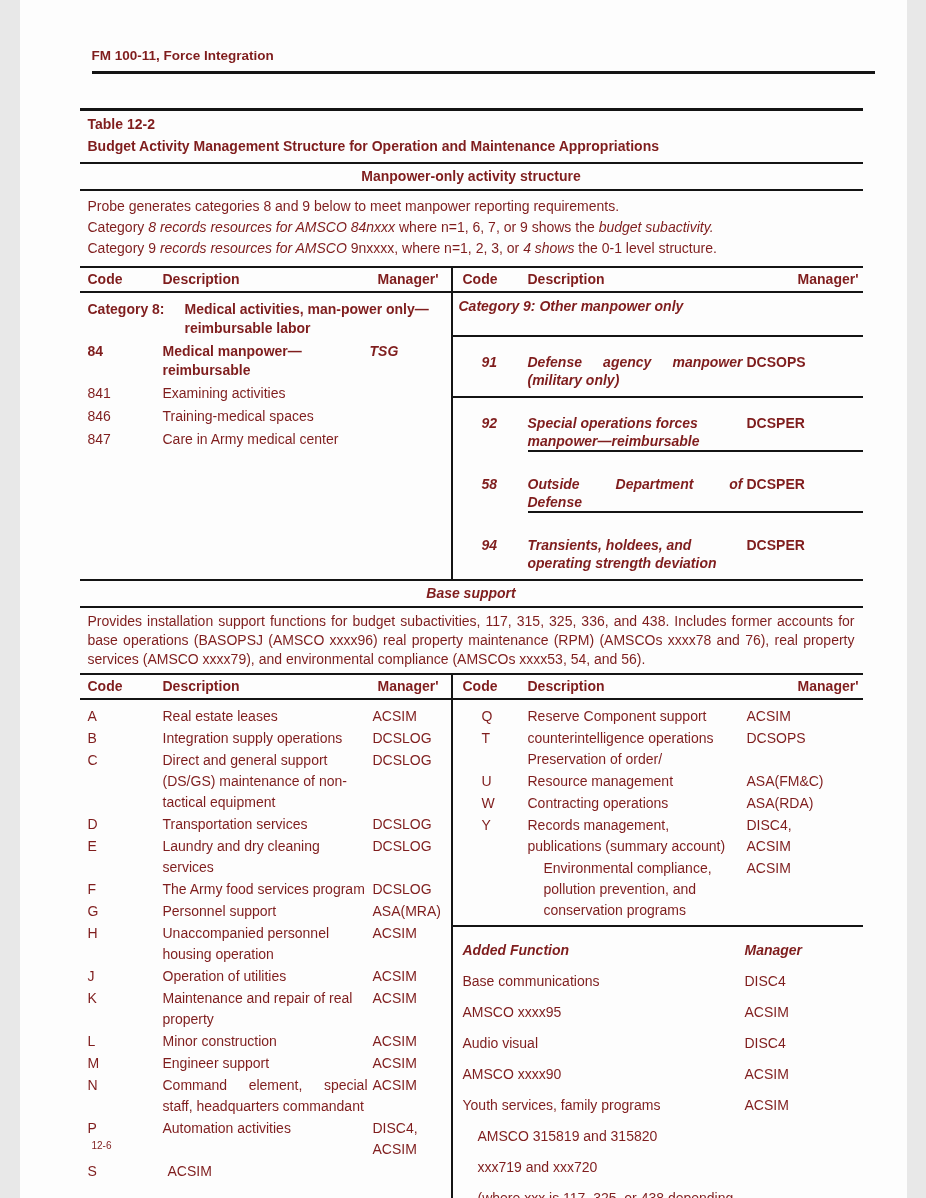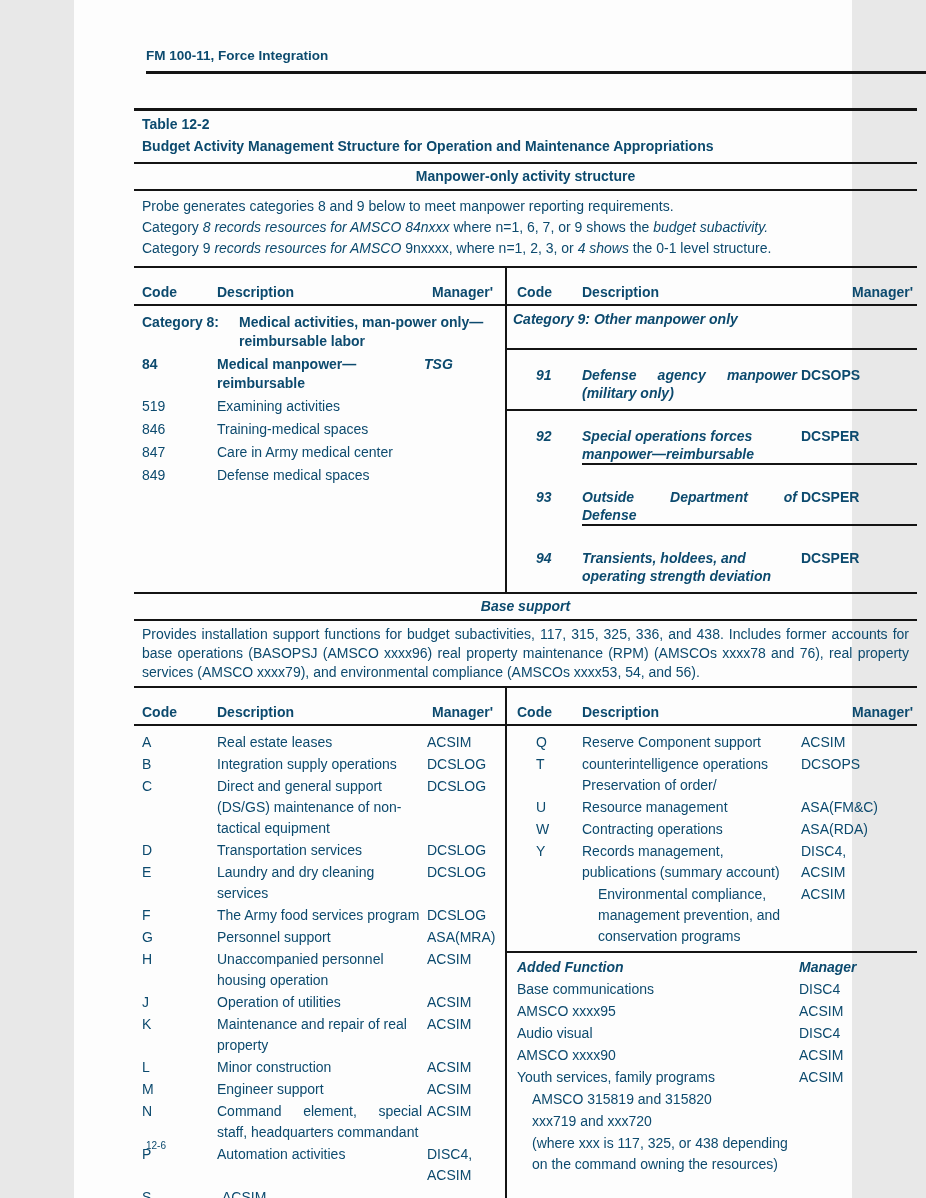"FM 100-11, Force Integration" .page { color: #0c4a6e -> #7f1d1d; width: 778px -> 887px }
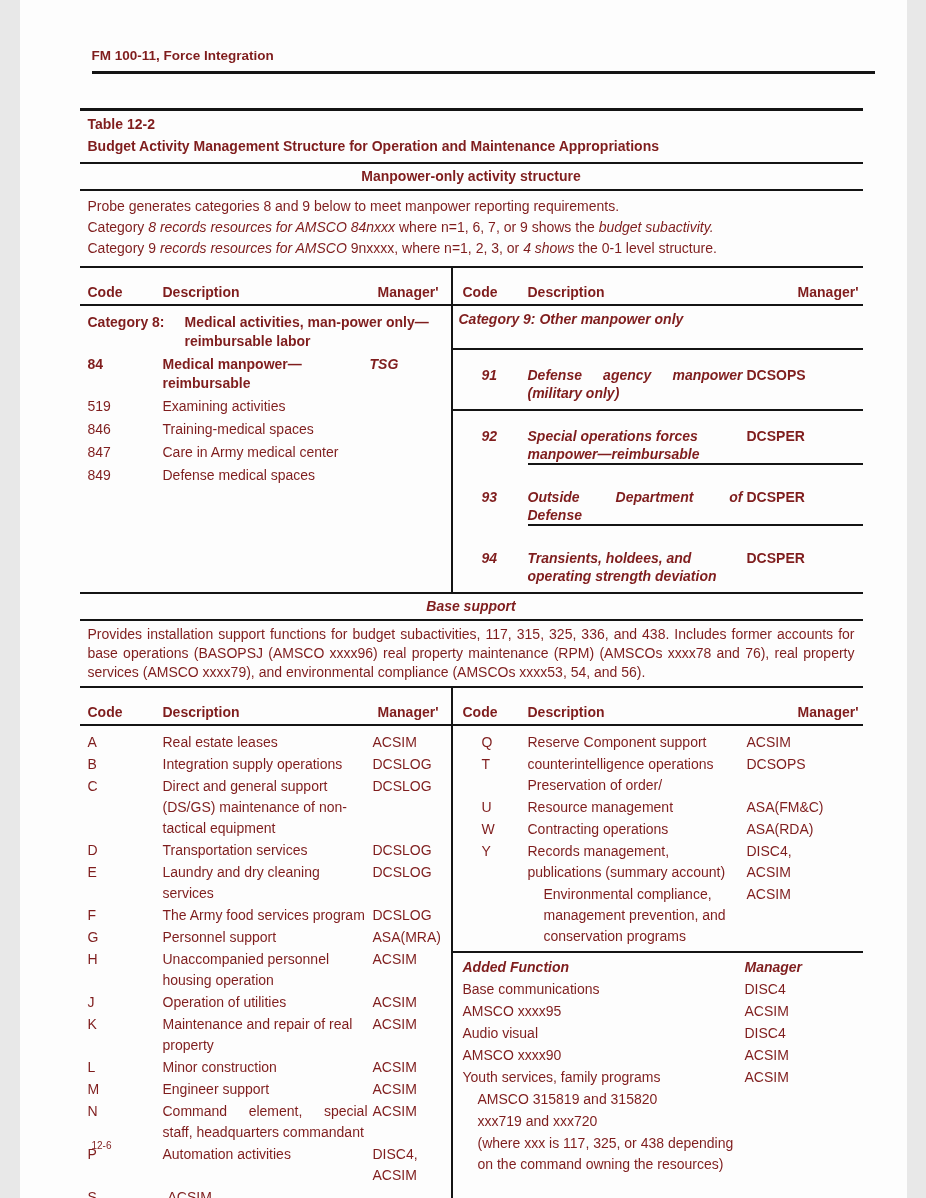"Code" .hdr .hrow { padding: 16px 0 4px -> 3px 0 4px }
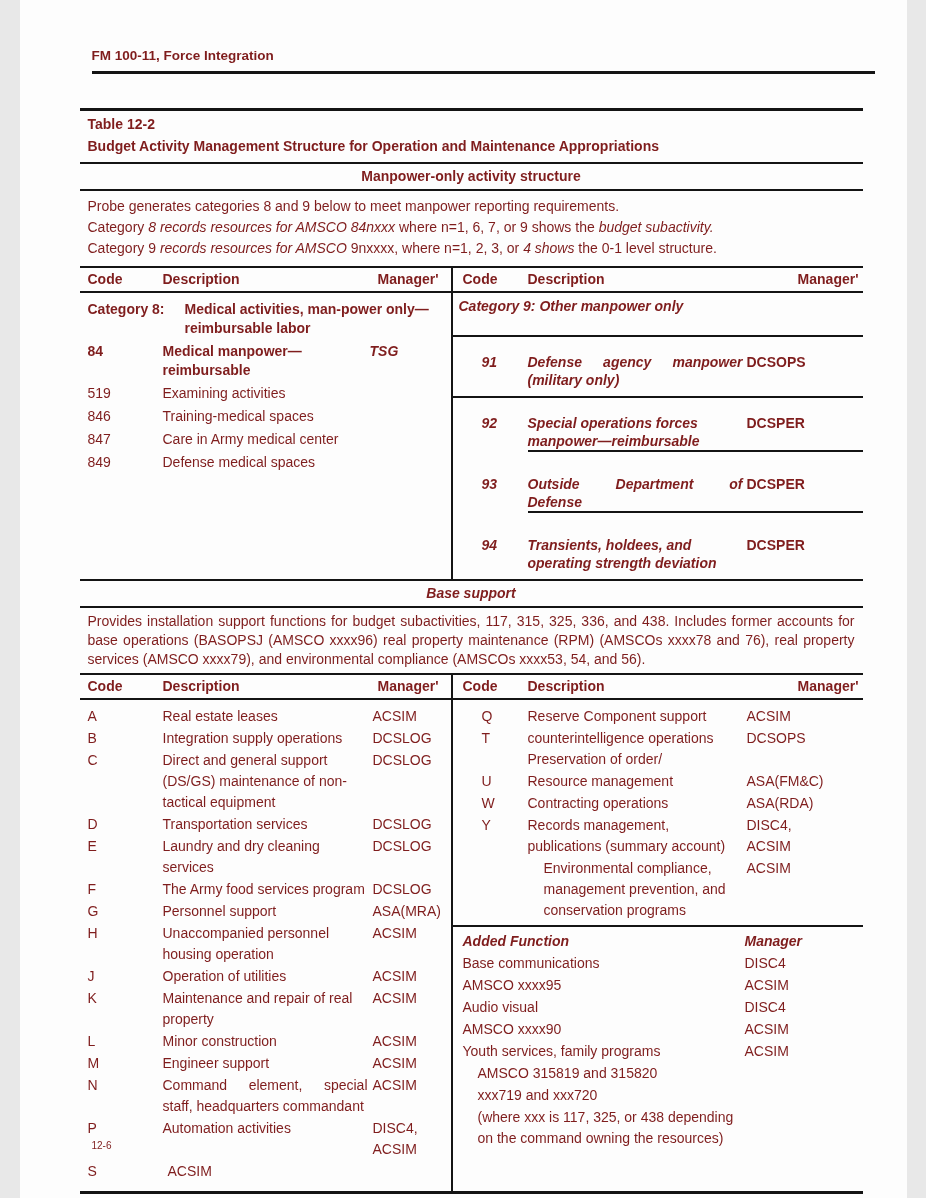"519" div.ln { text: 519 -> 841 }
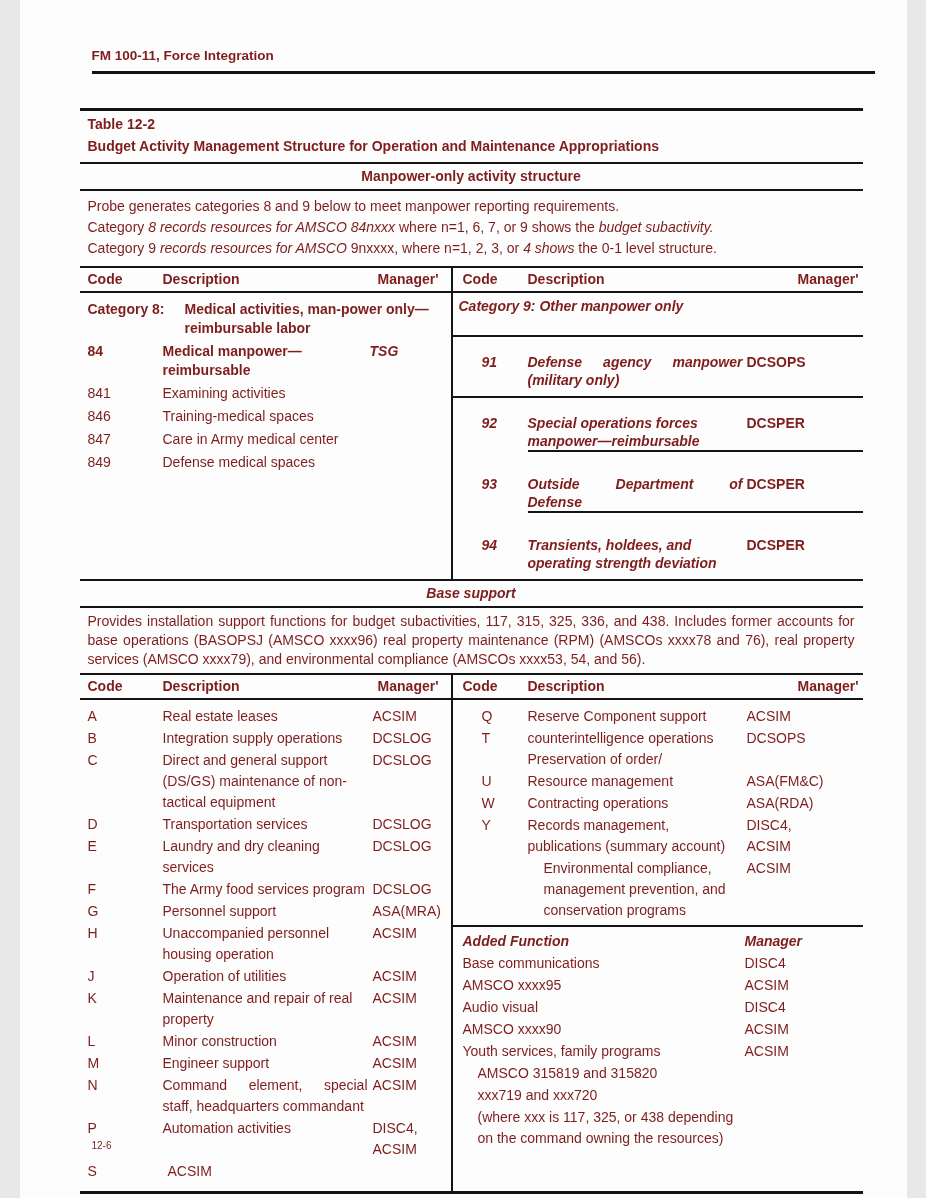"849" div.row { html: <div> <div> <div>849</div> </div> <div> <div>Defense medical spaces</div> </div> <div></div> </div> -> none }
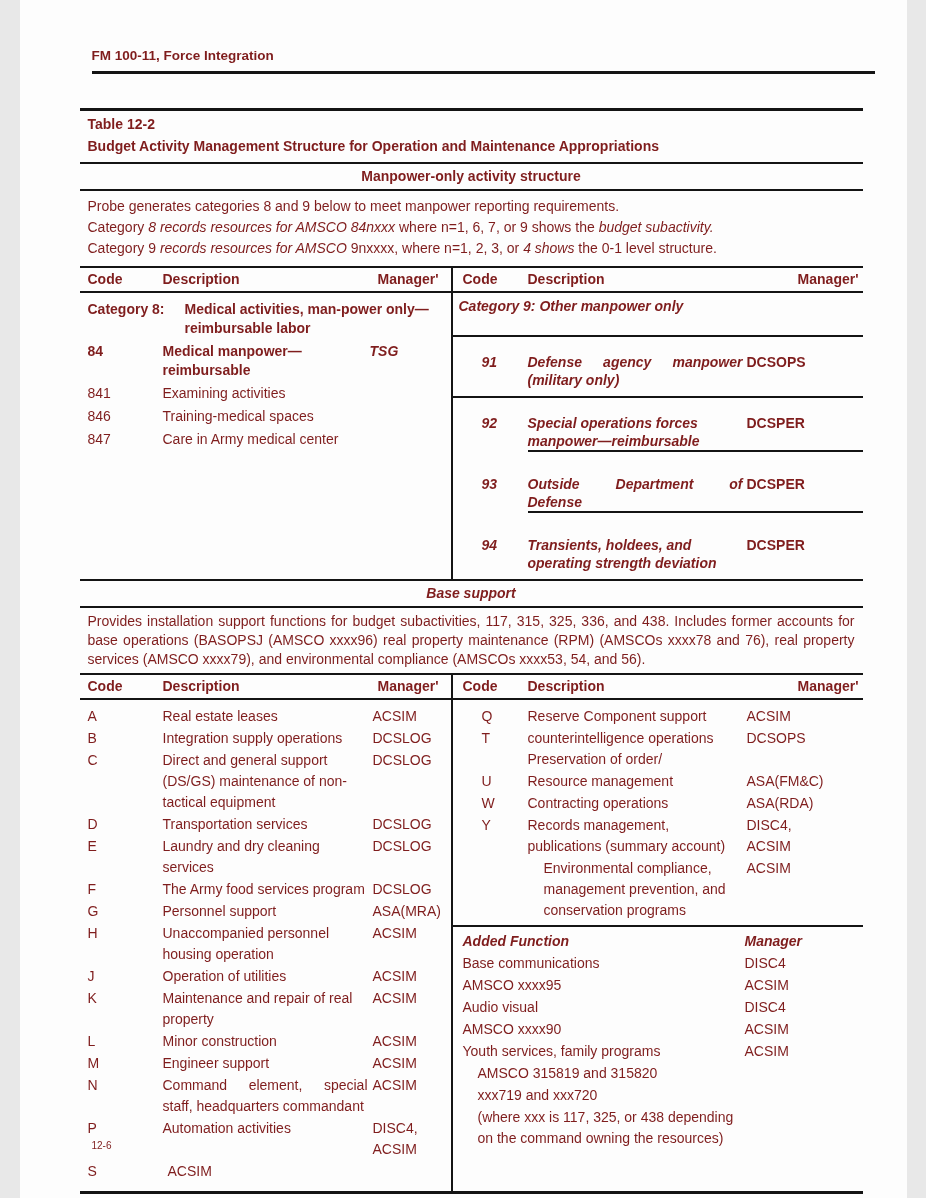"93" div.ln { text: 93 -> 58 }
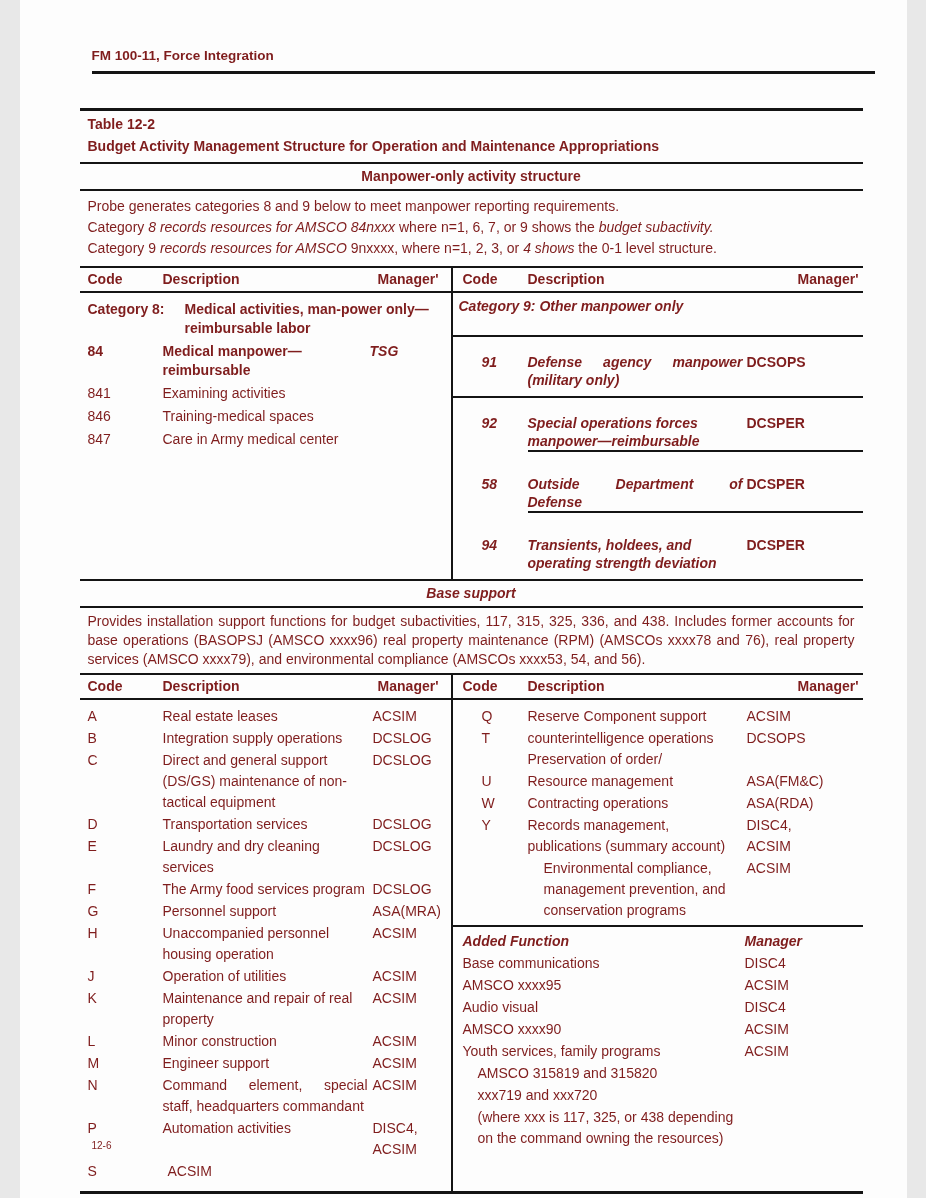"management prevention, and" div.ln { text: management -> pollution }
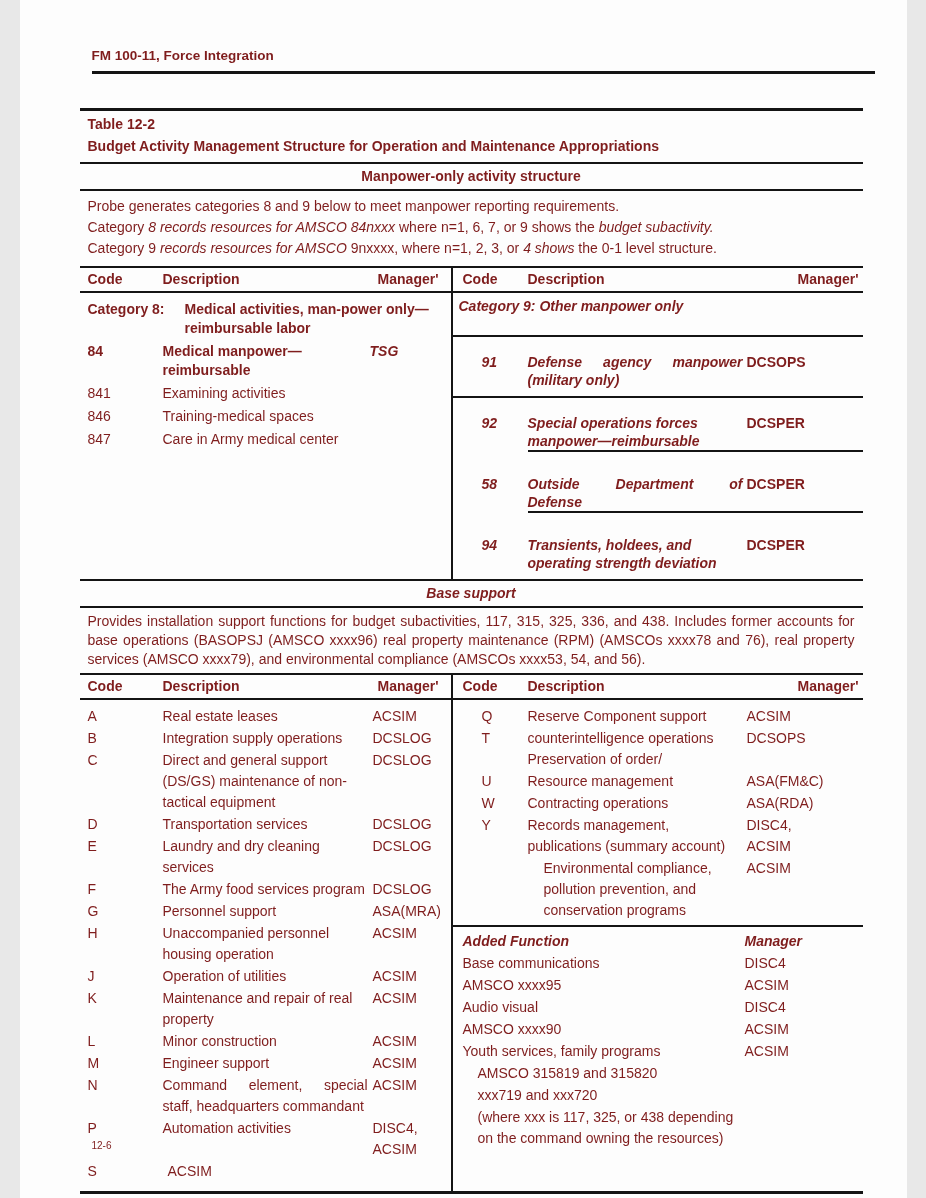"Added Function" .added .ln { margin-top: none -> 9px }
